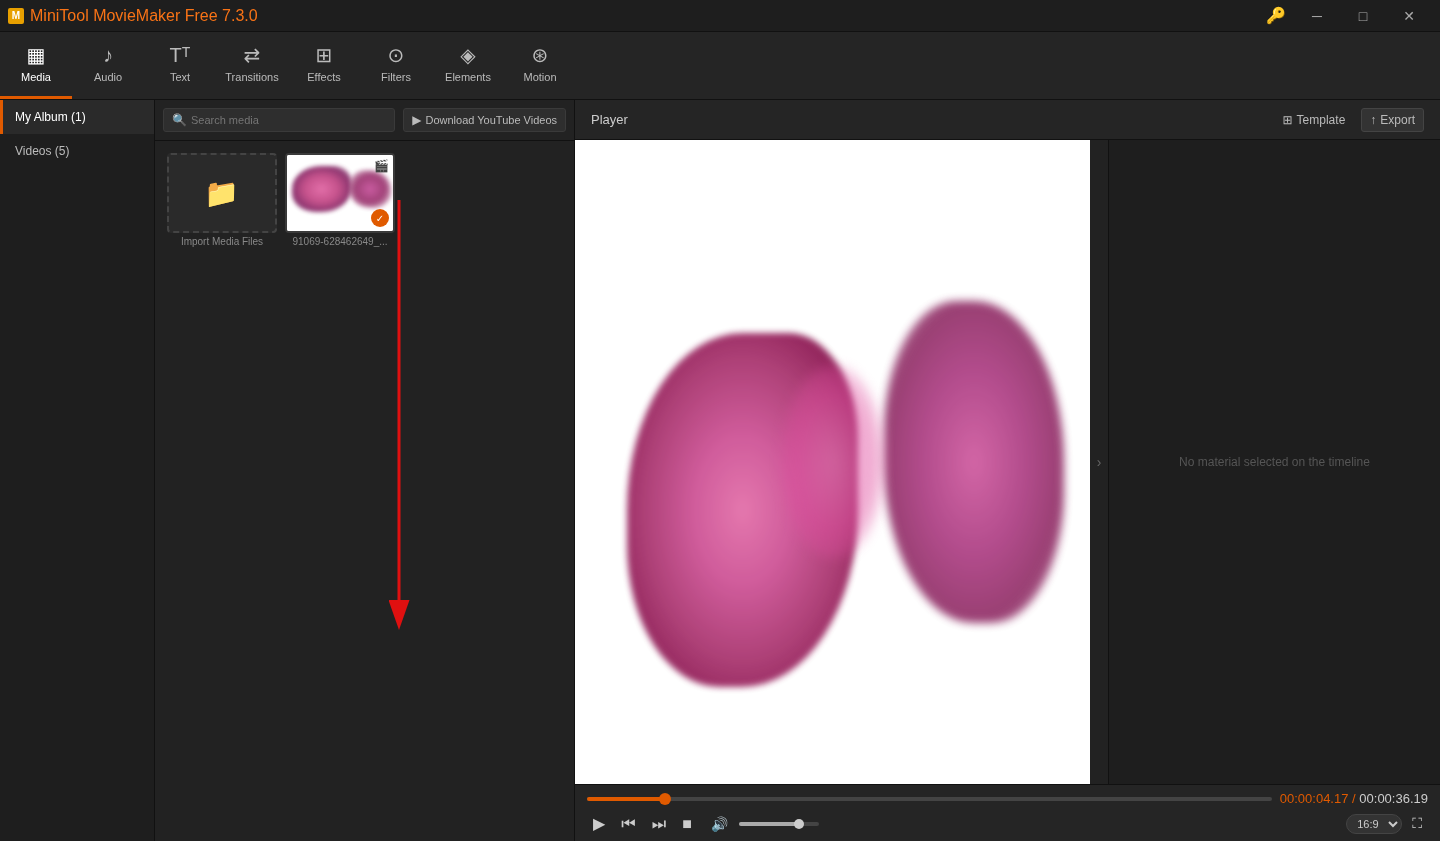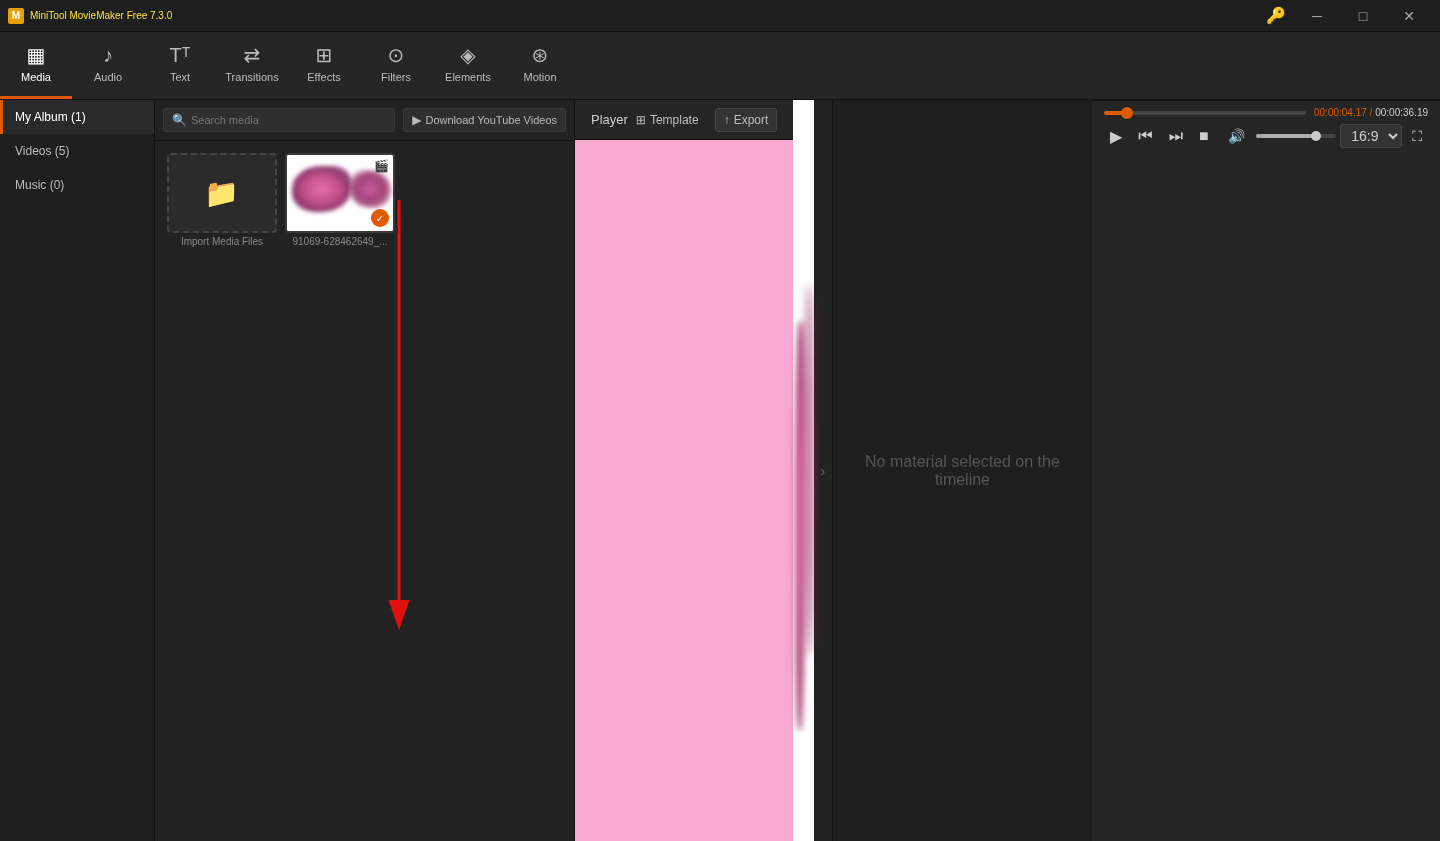"MiniTool MovieMaker Free 7.3.0" #titlebar .title { color: #fde047 -> #f97316; font-size: 10px -> 16px }
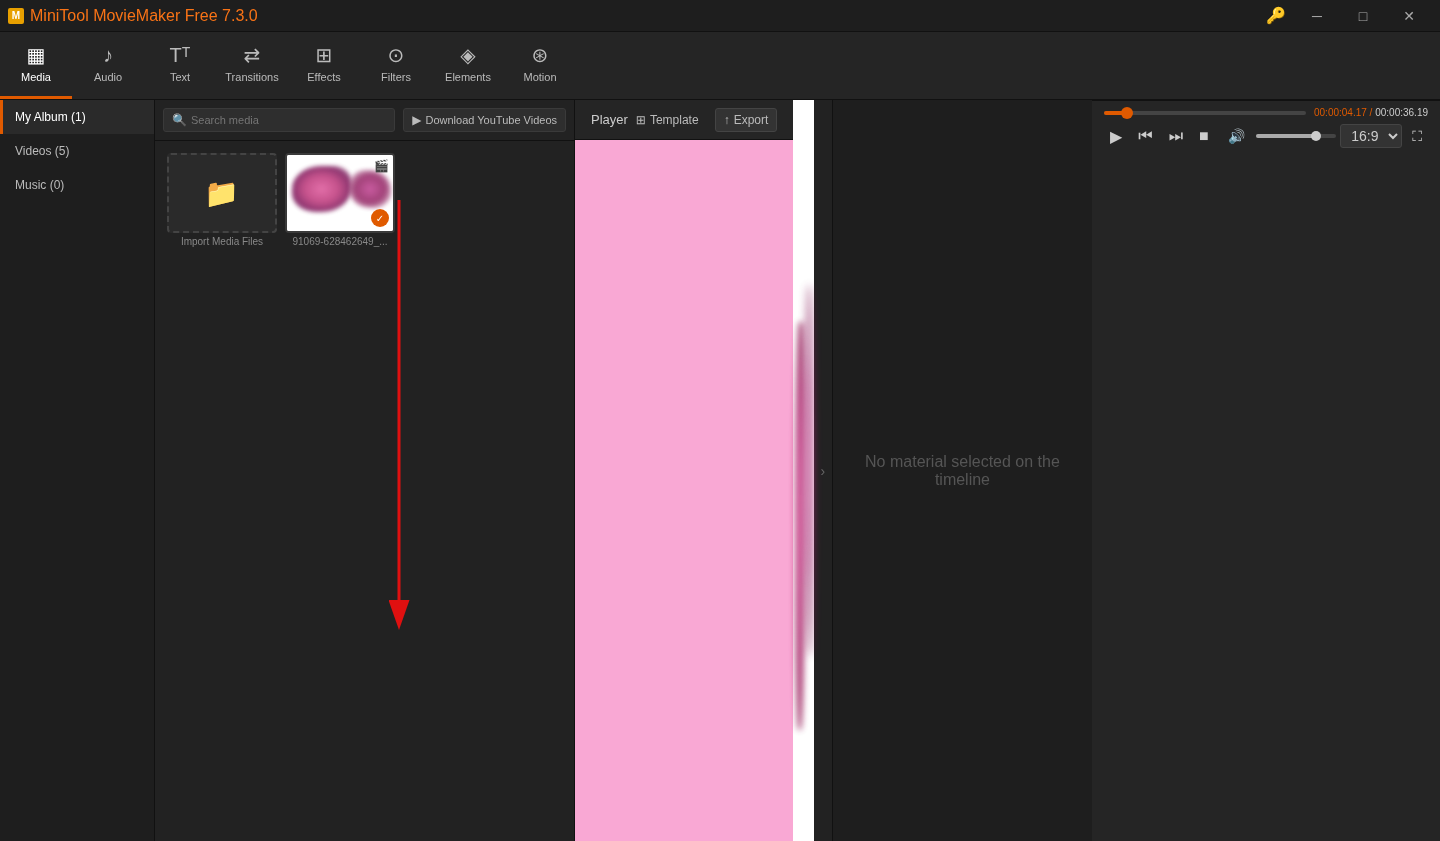"Player" #player-area { background: #f9a8d4 -> #ef4444; flex-direction: none -> column }
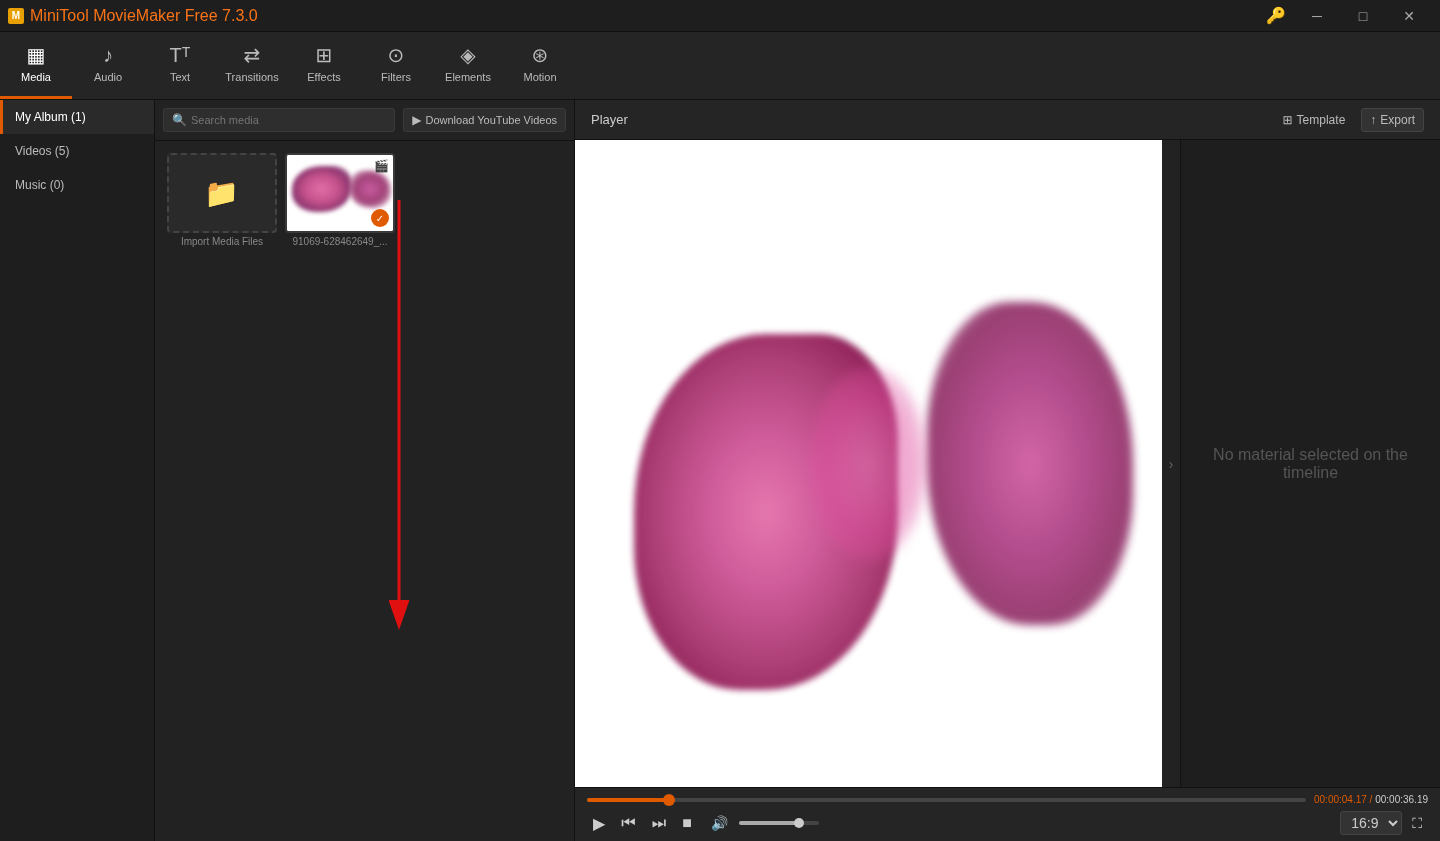"Music (0)" div.sidebar-item { html: <div>Music (0)</div> -> none }
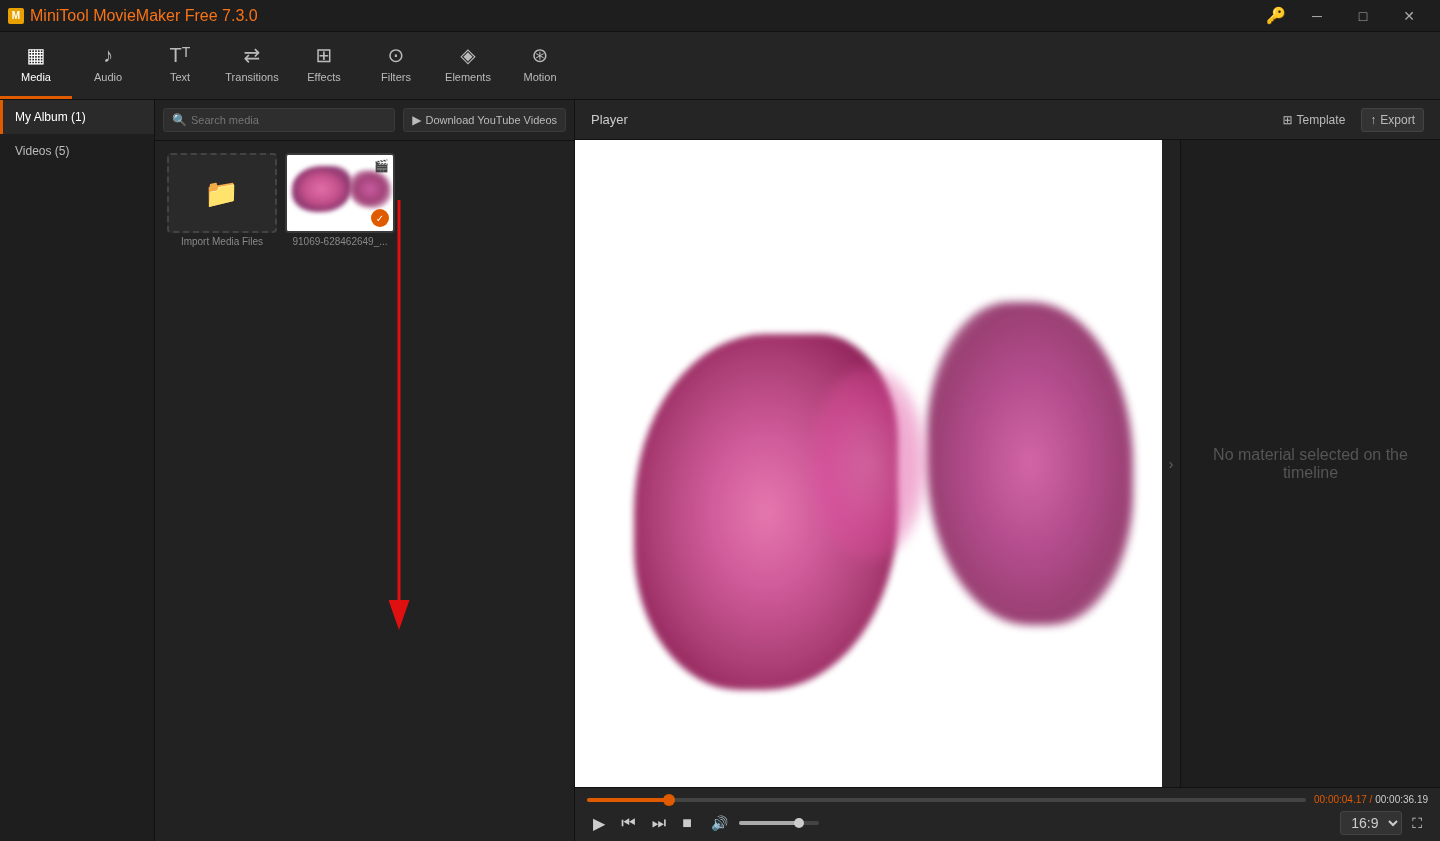"No material selected on the" #no-material-panel { font-size: 16px -> 12px; width: 260px -> 332px }
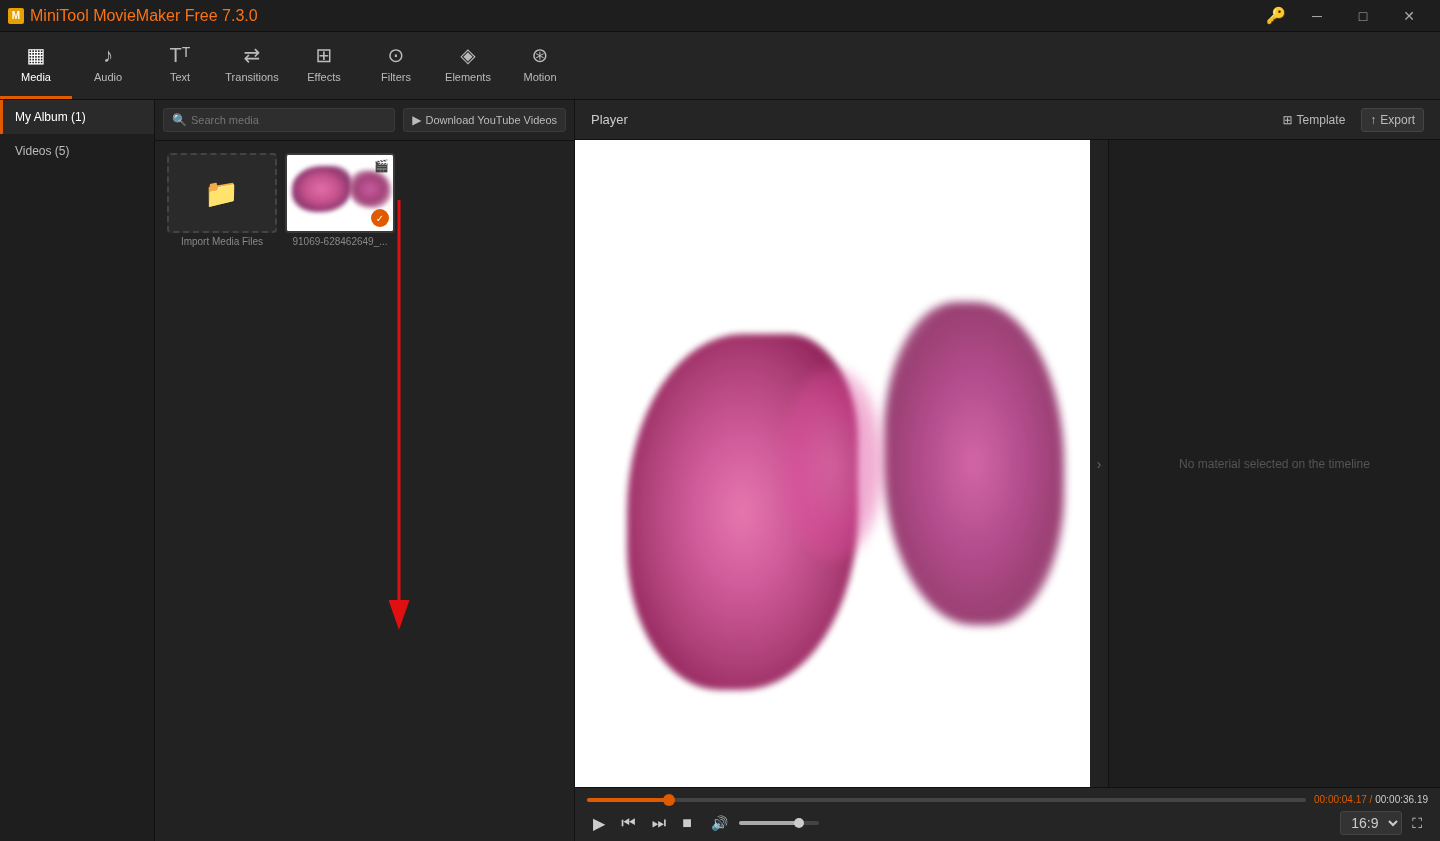"00:00:04.17 / 00:00:36.19" .time-display { font-size: 10px -> 13px }
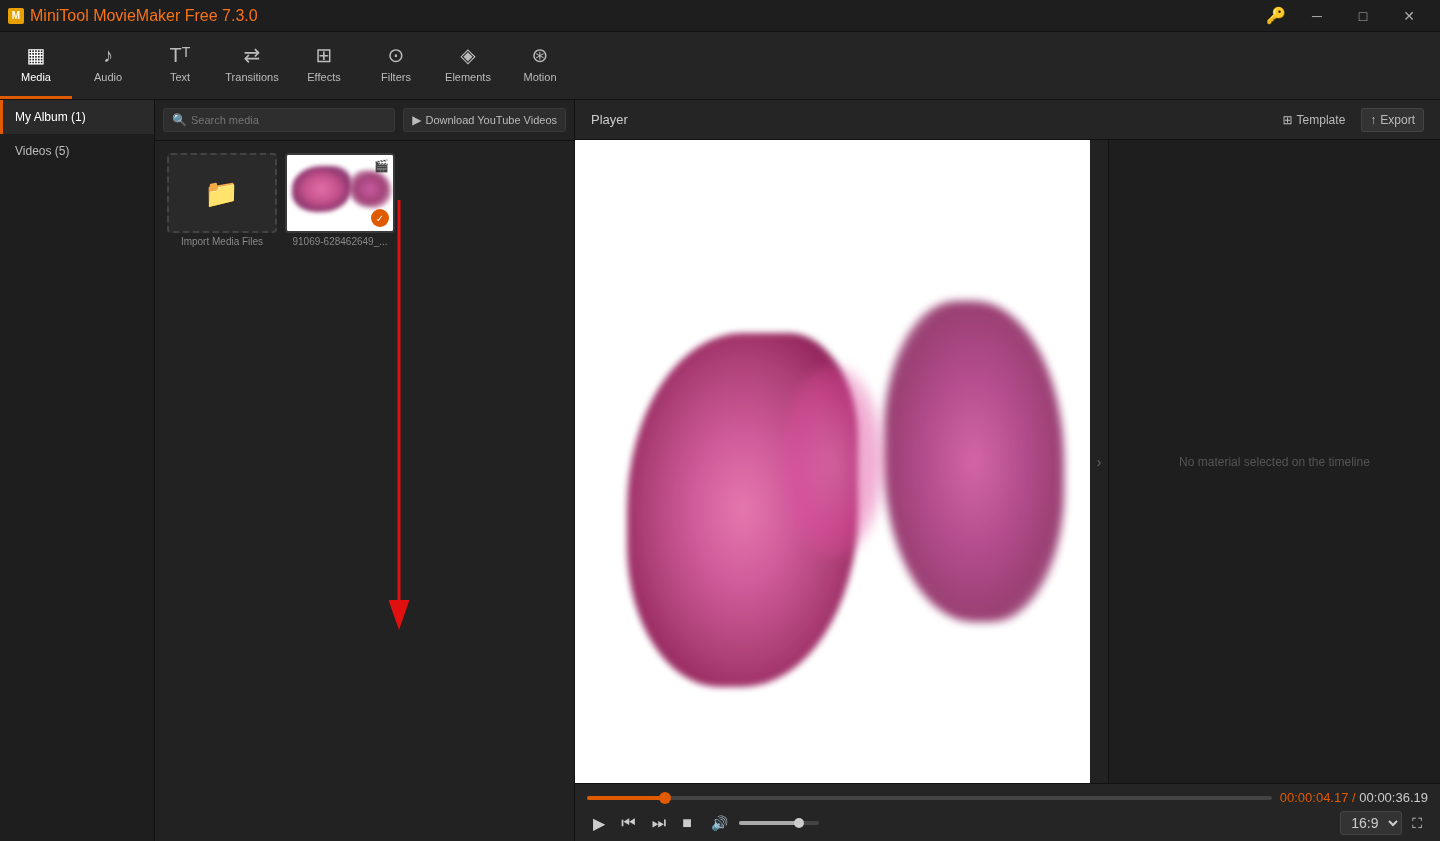"16:9" #aspect-select { border-radius: 3px -> 10px; font-size: 14px -> 11px }
